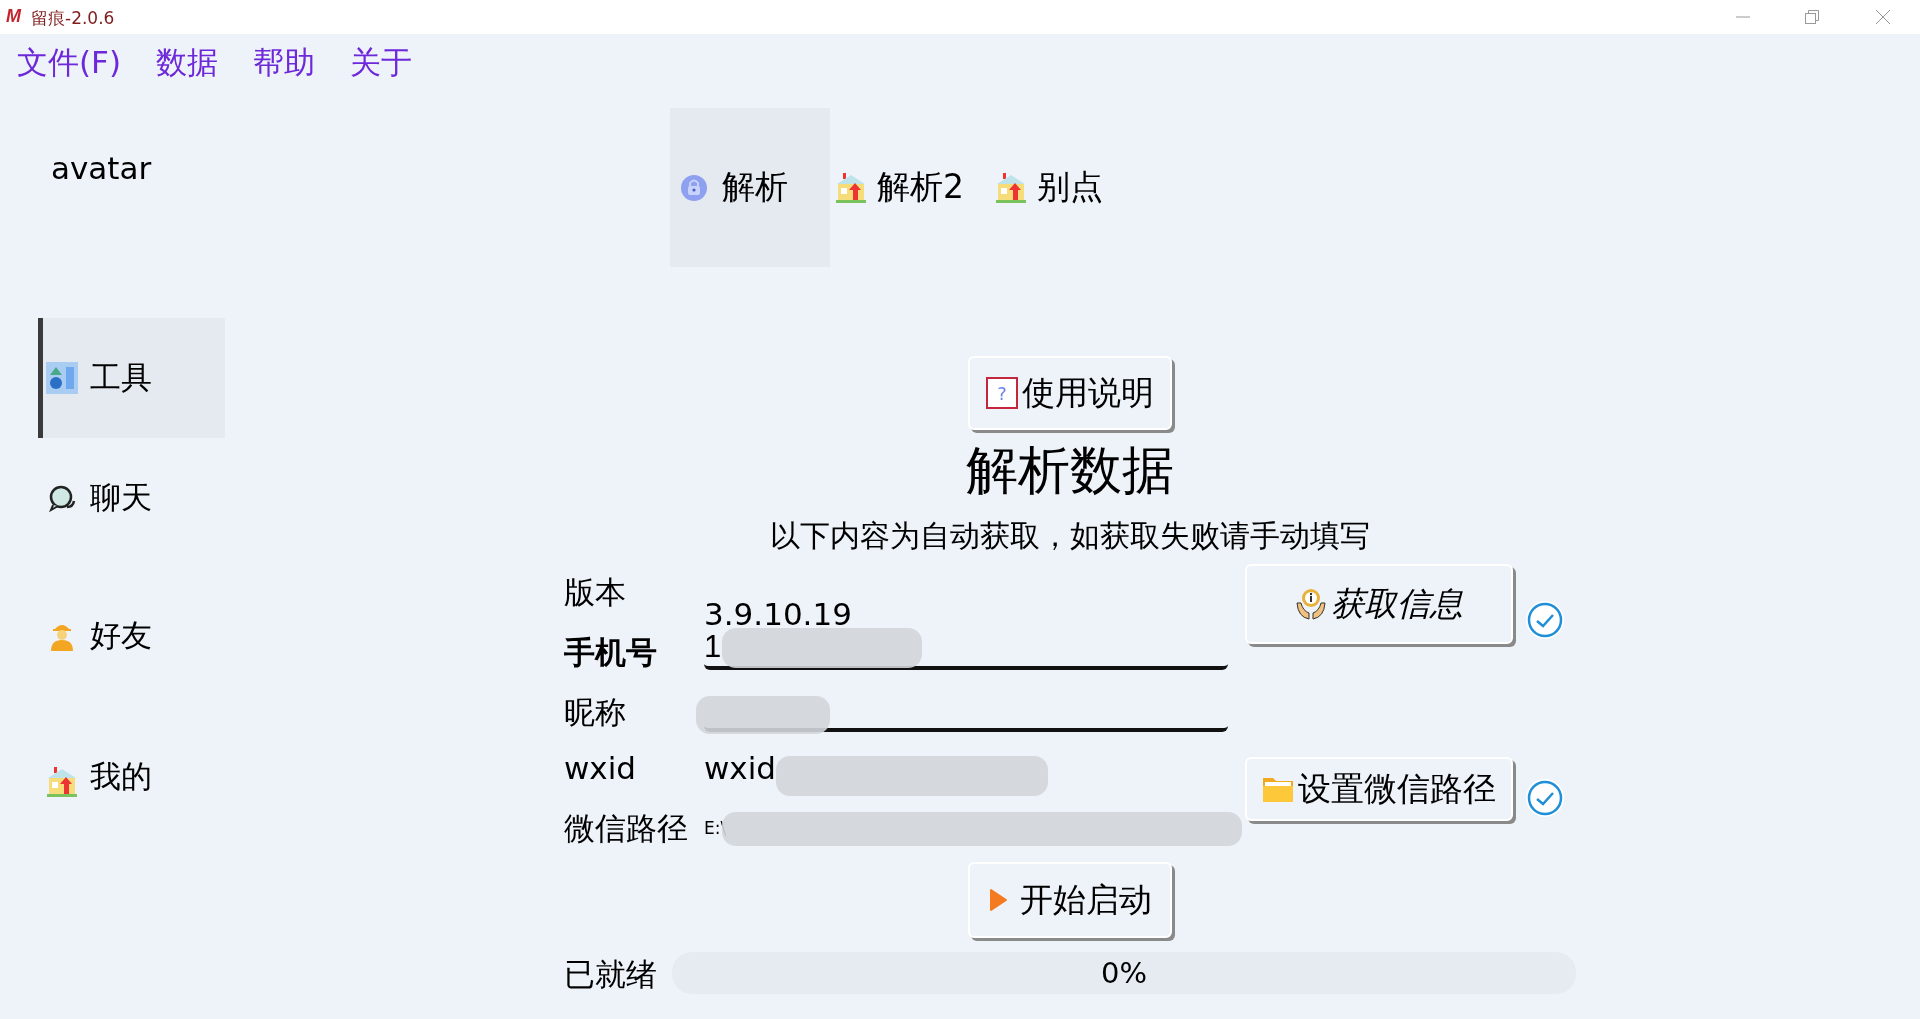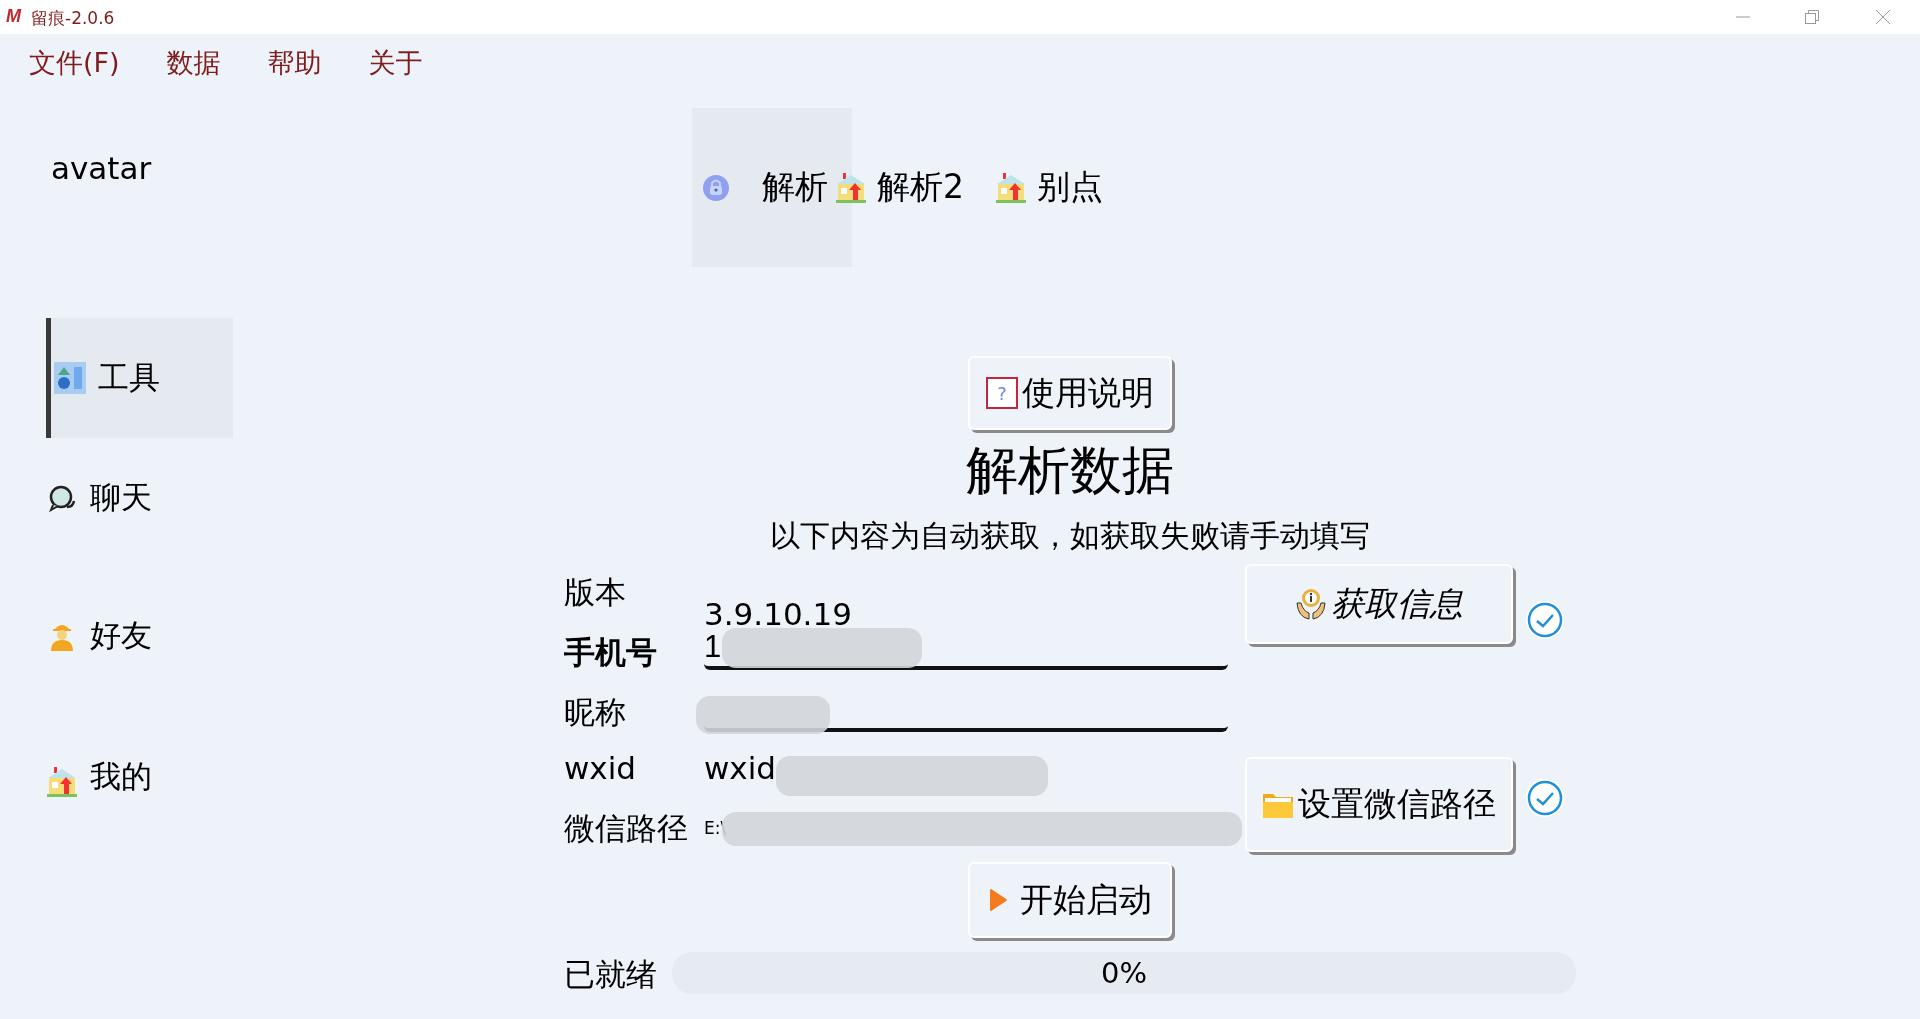"文件(F)" .menu-item { color: #7f1d1d -> #6d28d9; font-size: 27px -> 31px; margin-left: 29px -> 17px }
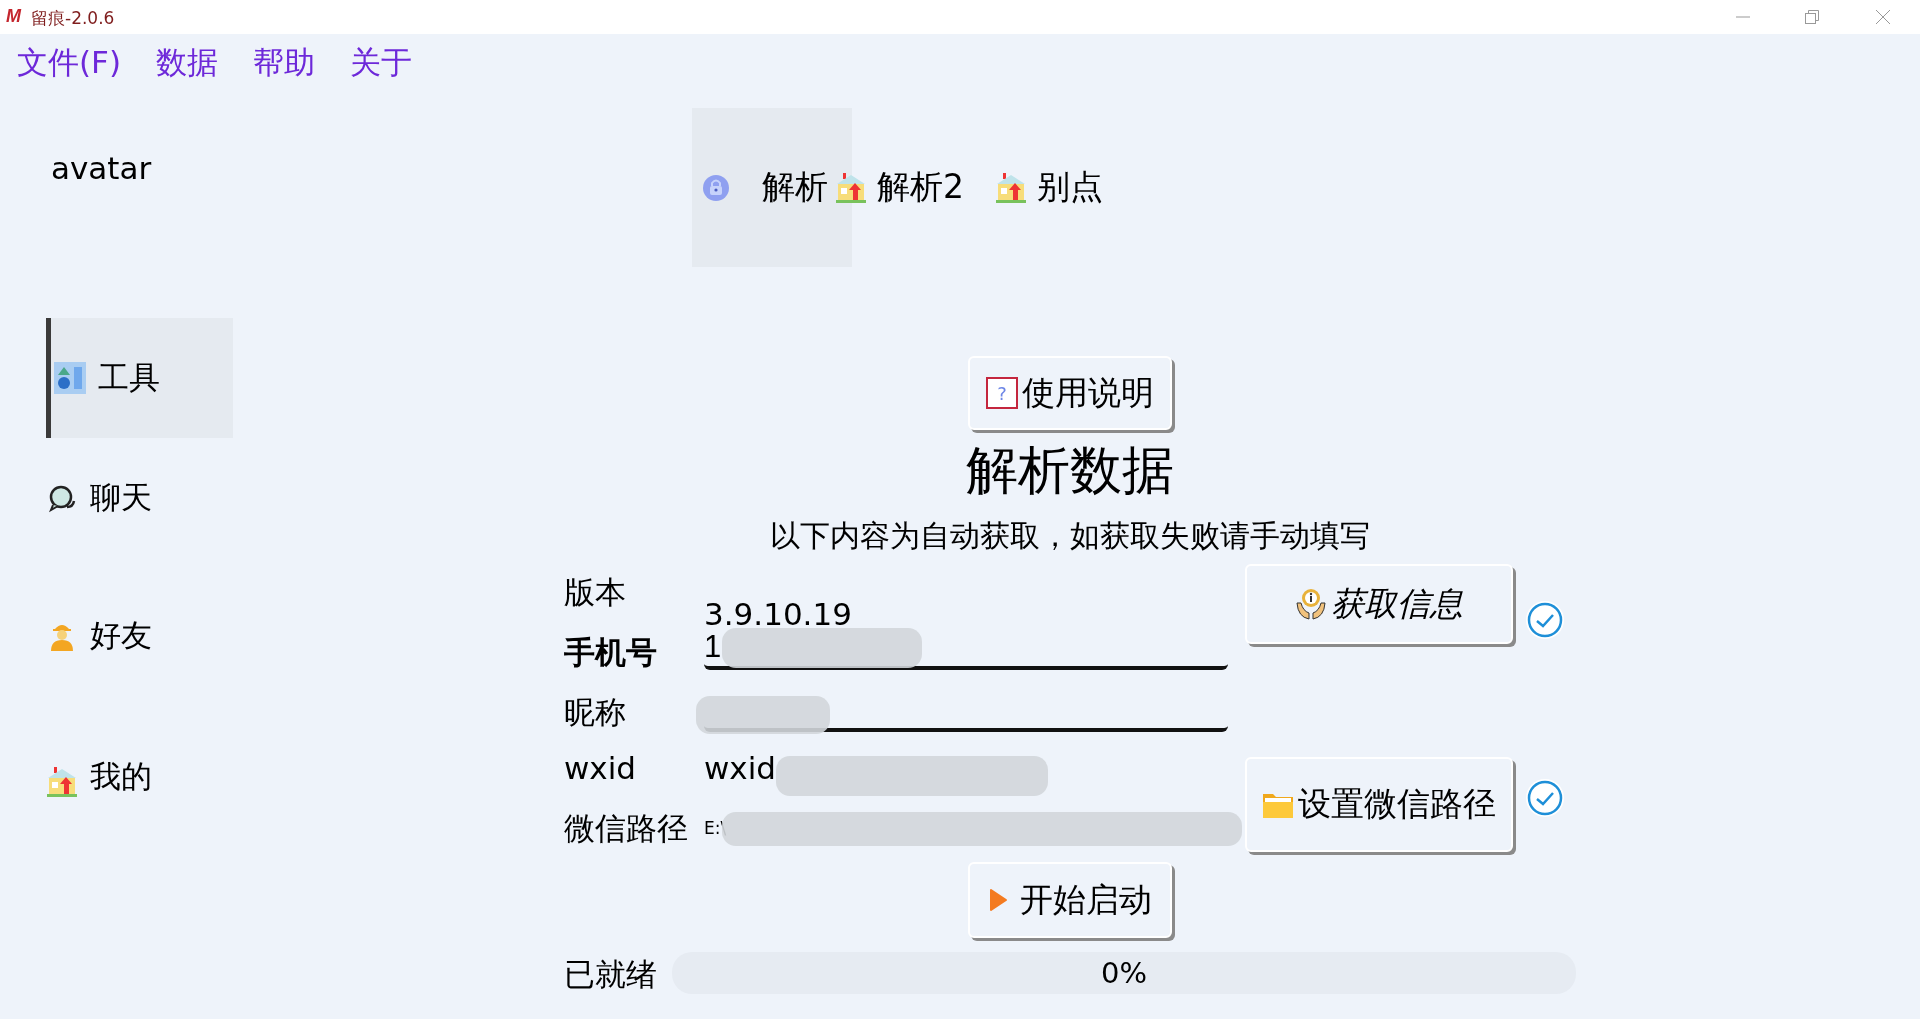"解析" div.abs { gap: 18px -> none; left: 692px -> 670px }
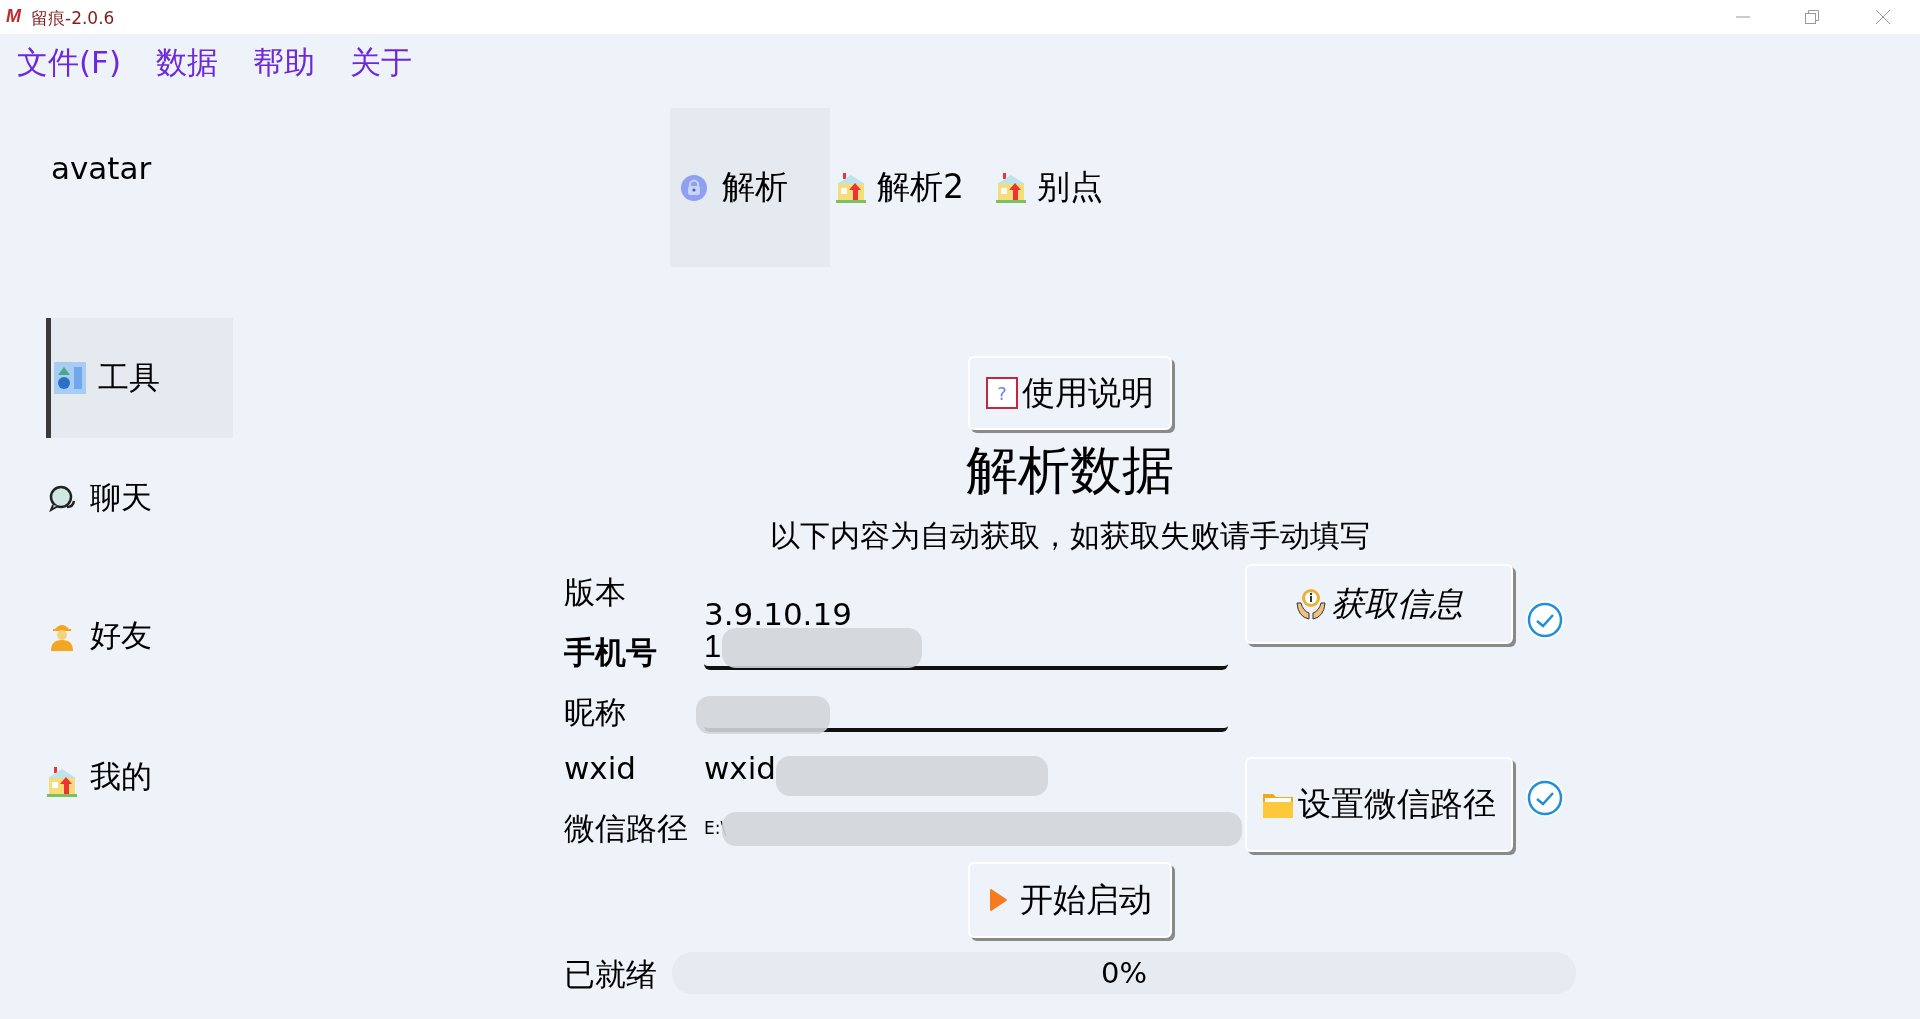"工具" .side-item.active { margin-left: 8px -> none }
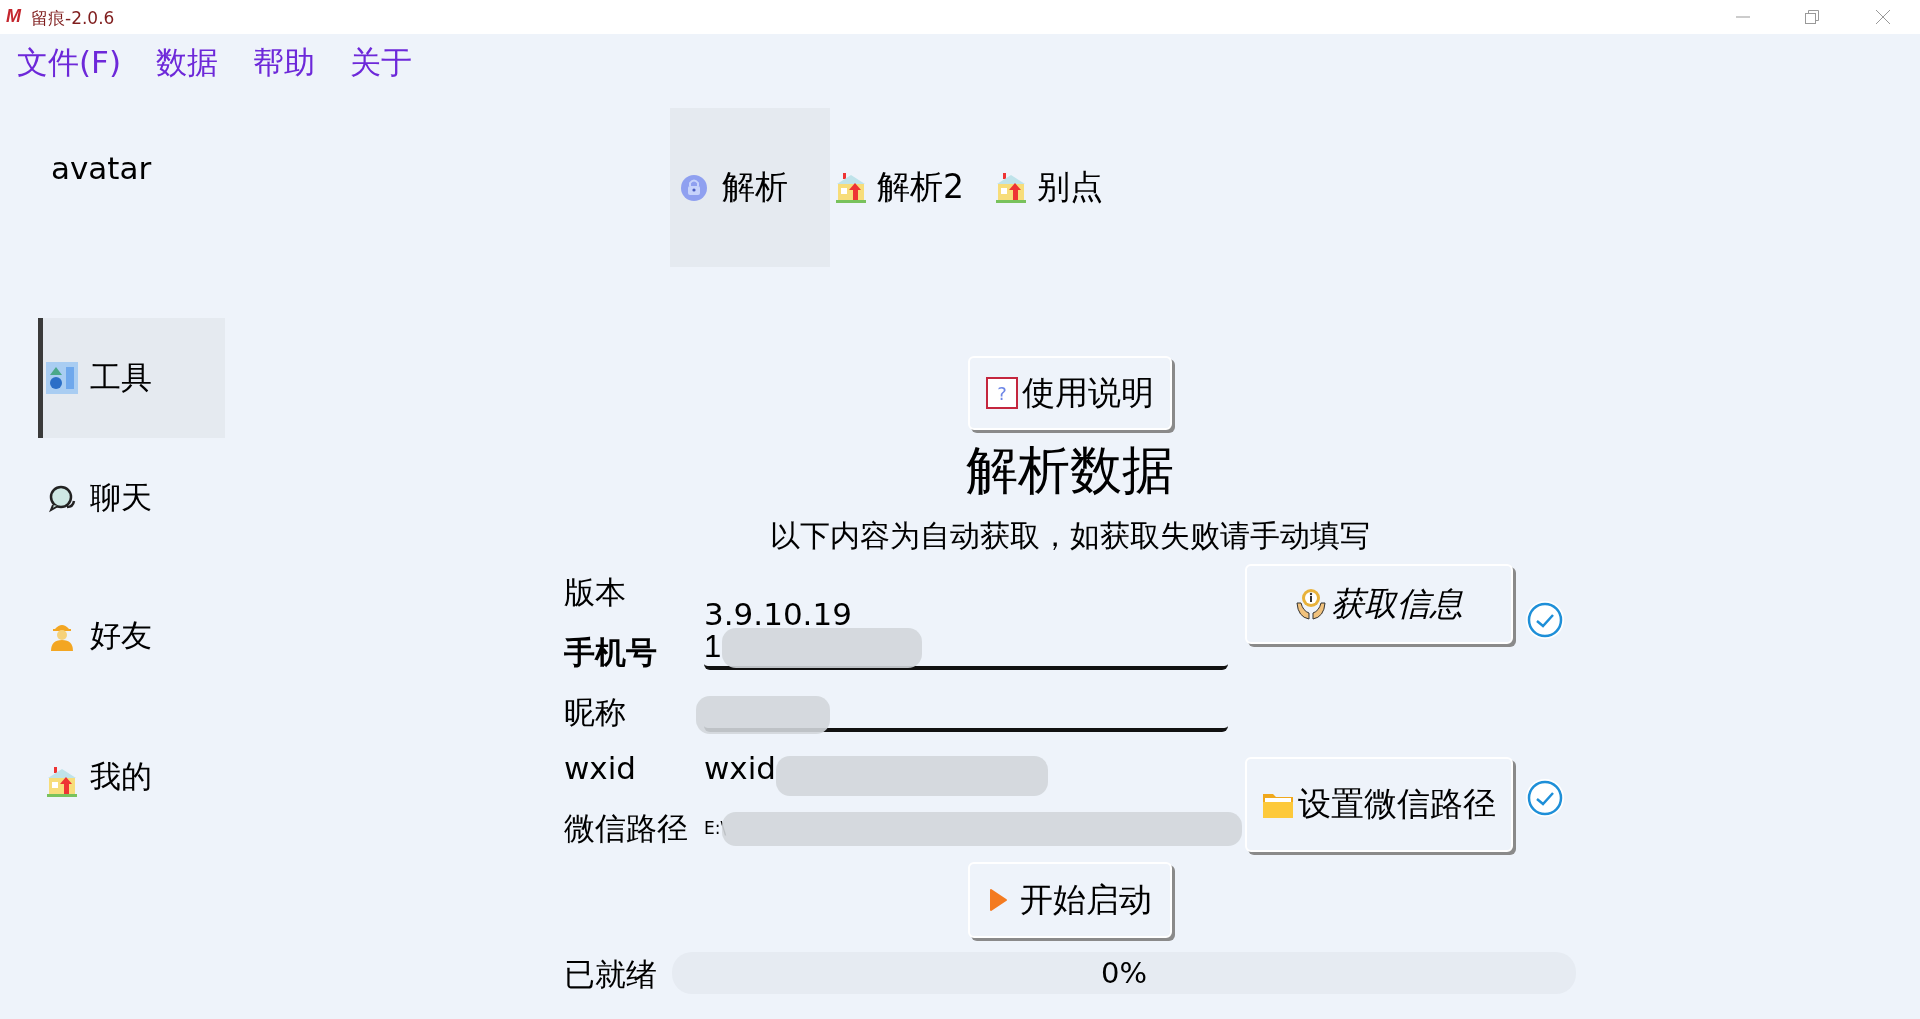"设置微信路径" div.abs { height: 95px -> 64px }
